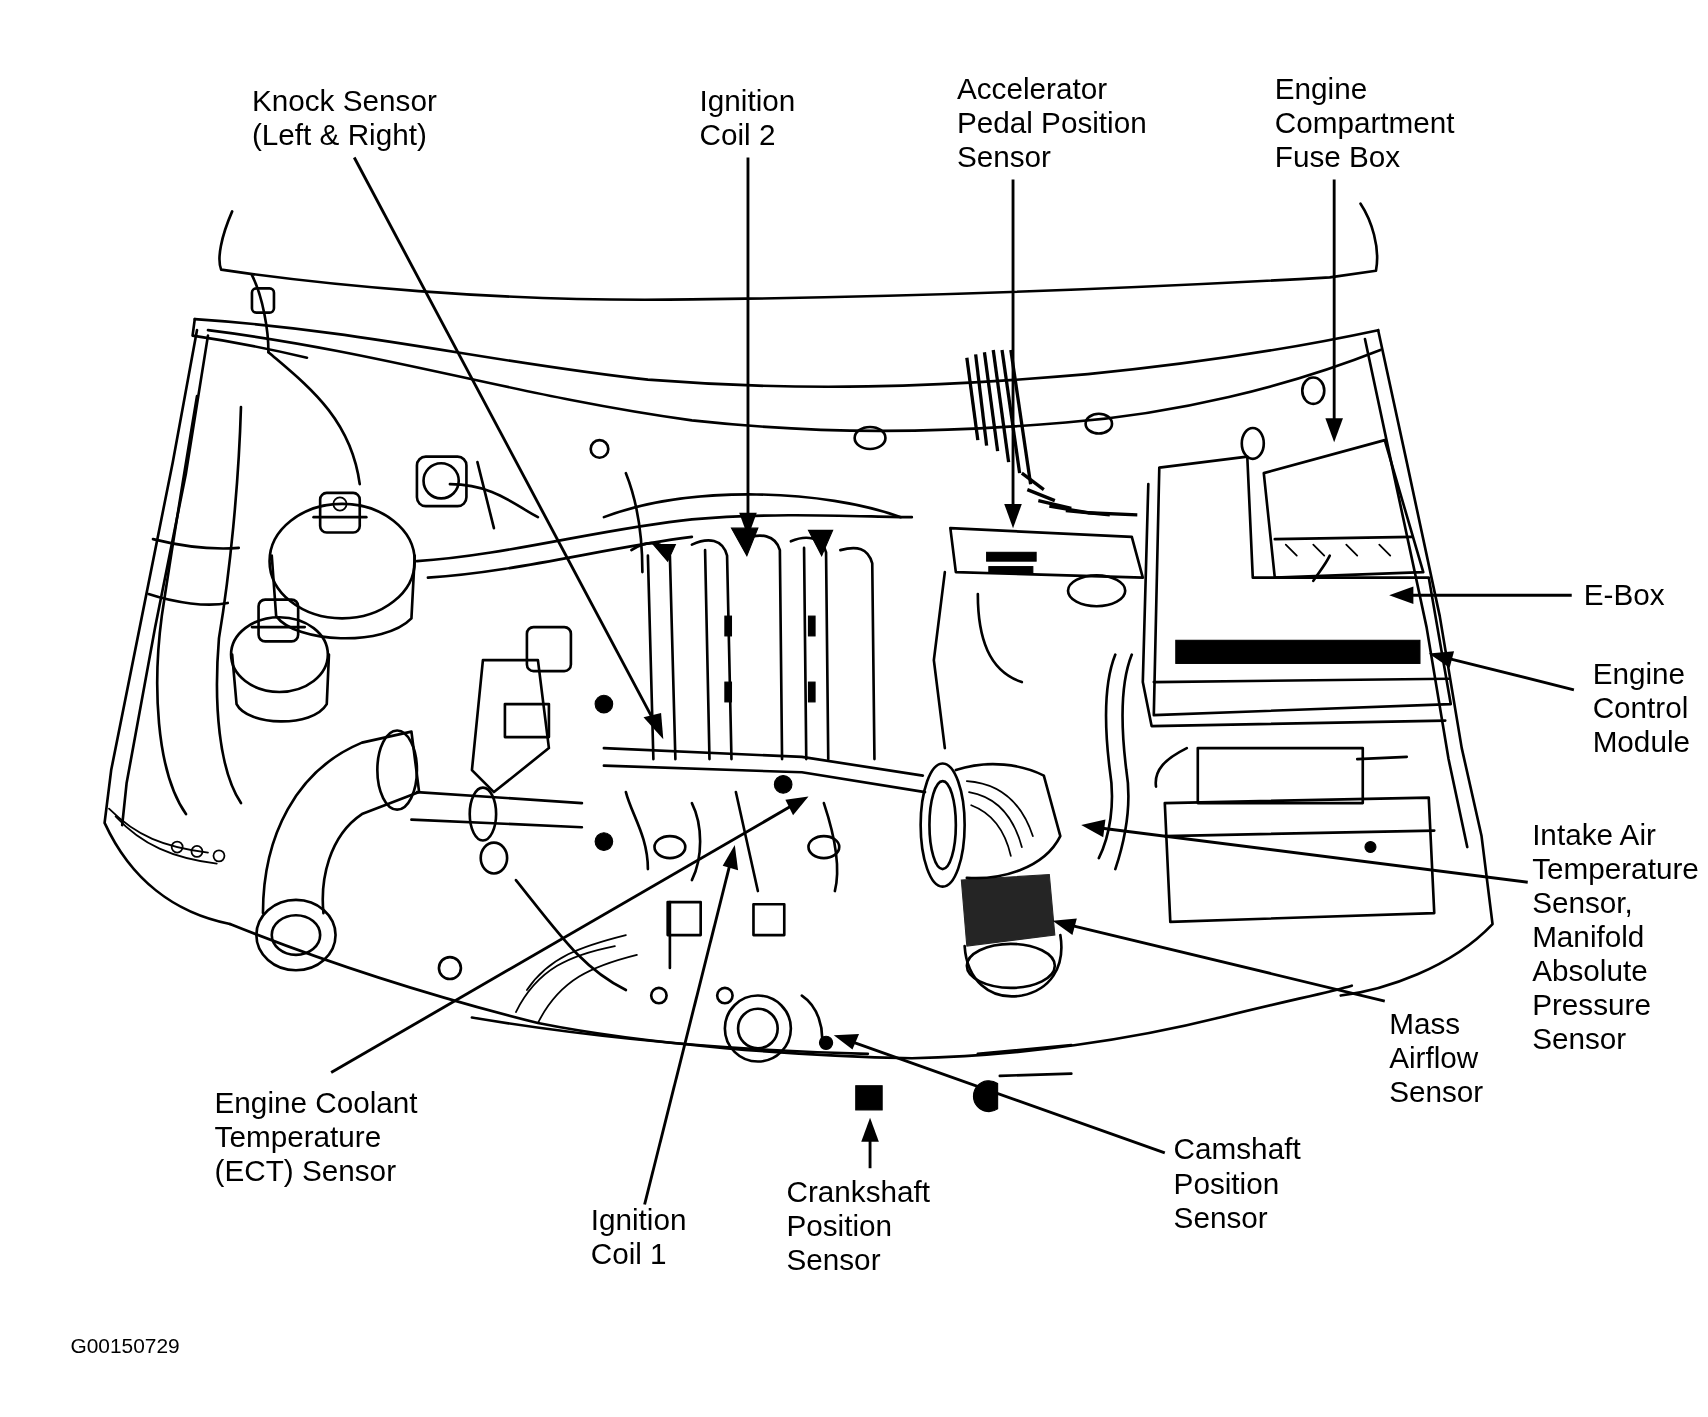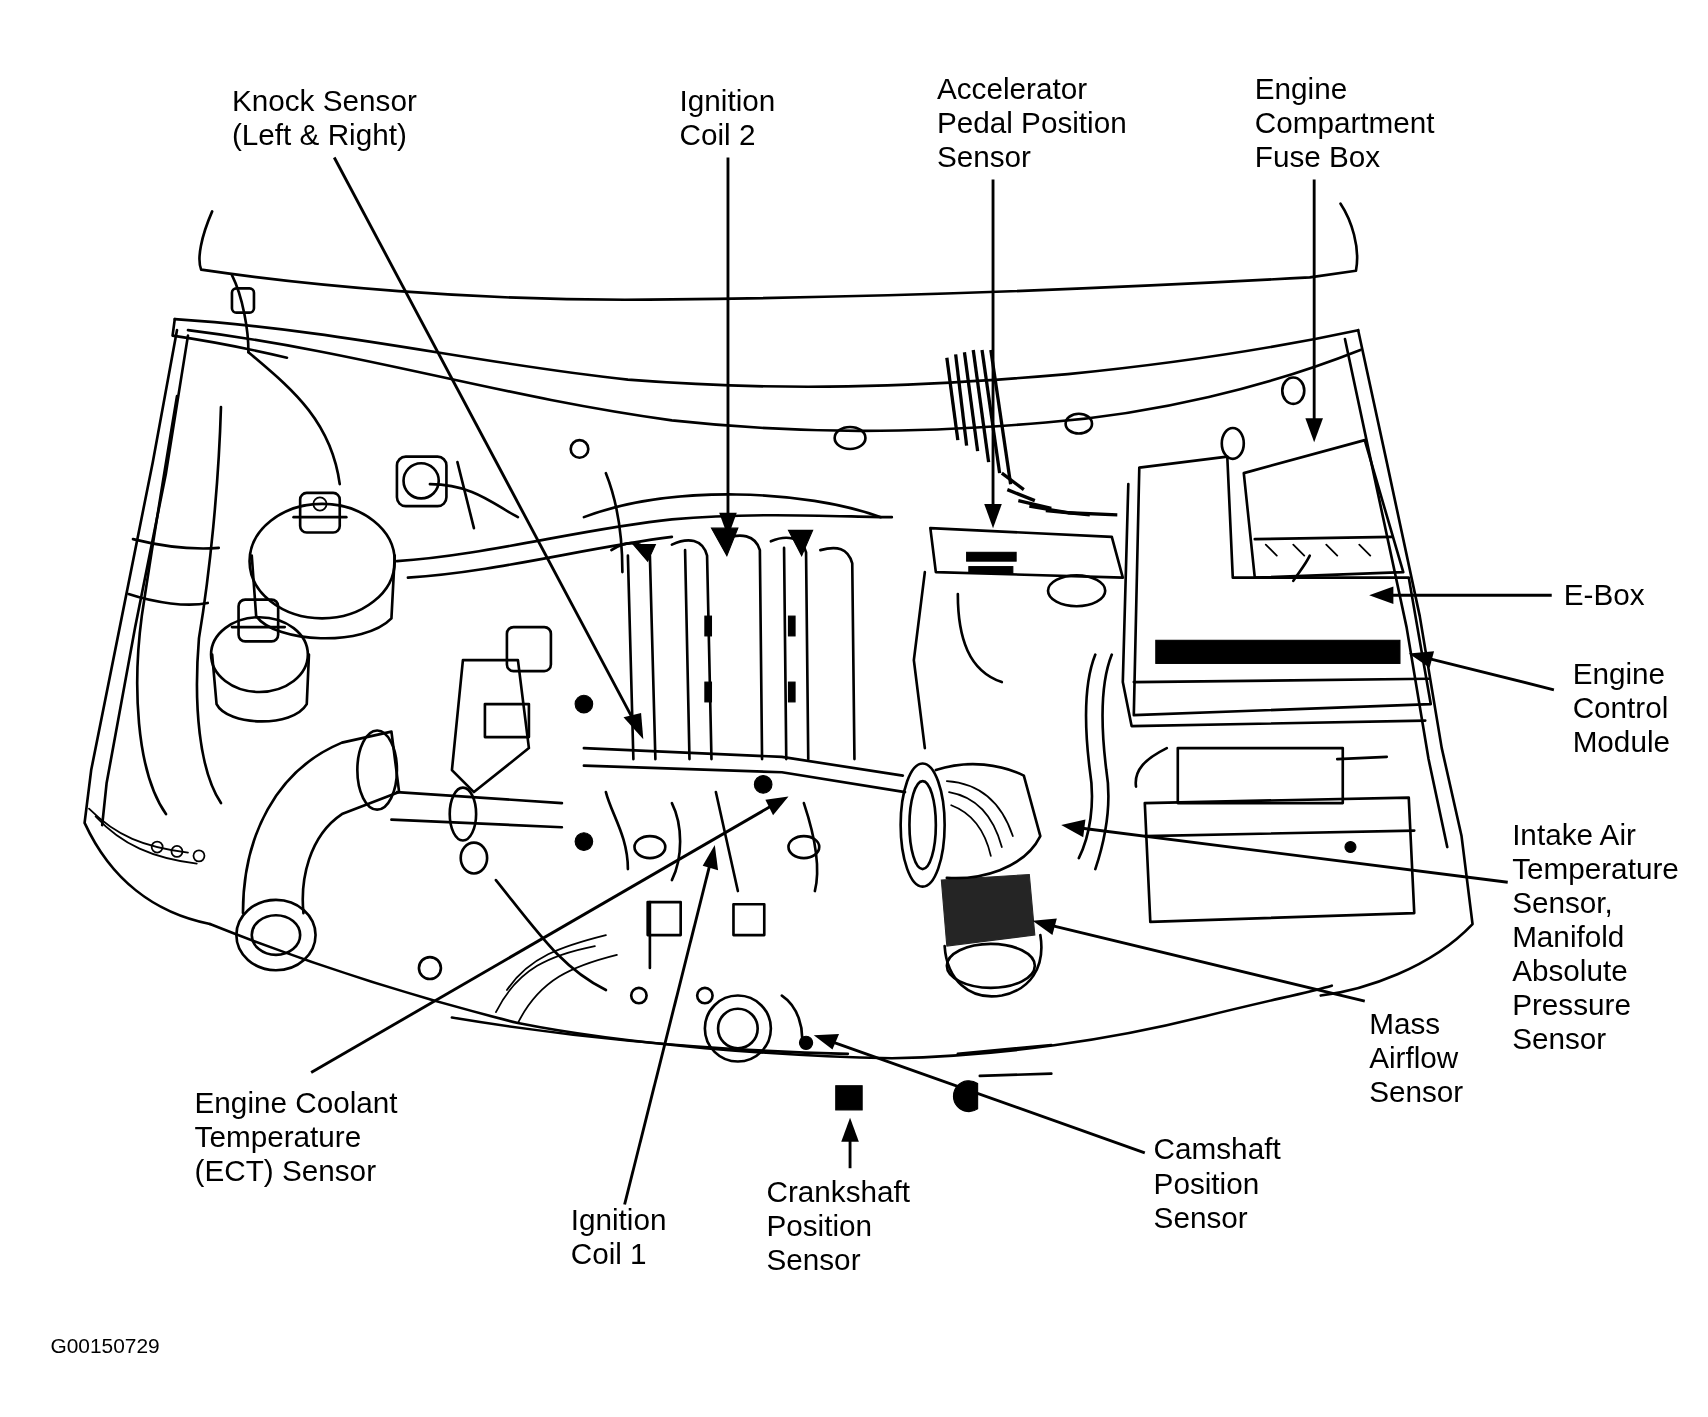"Knock Sensor (Left & Right)" #stage { left: 12px -> 0; padding-left: none -> 32px }
